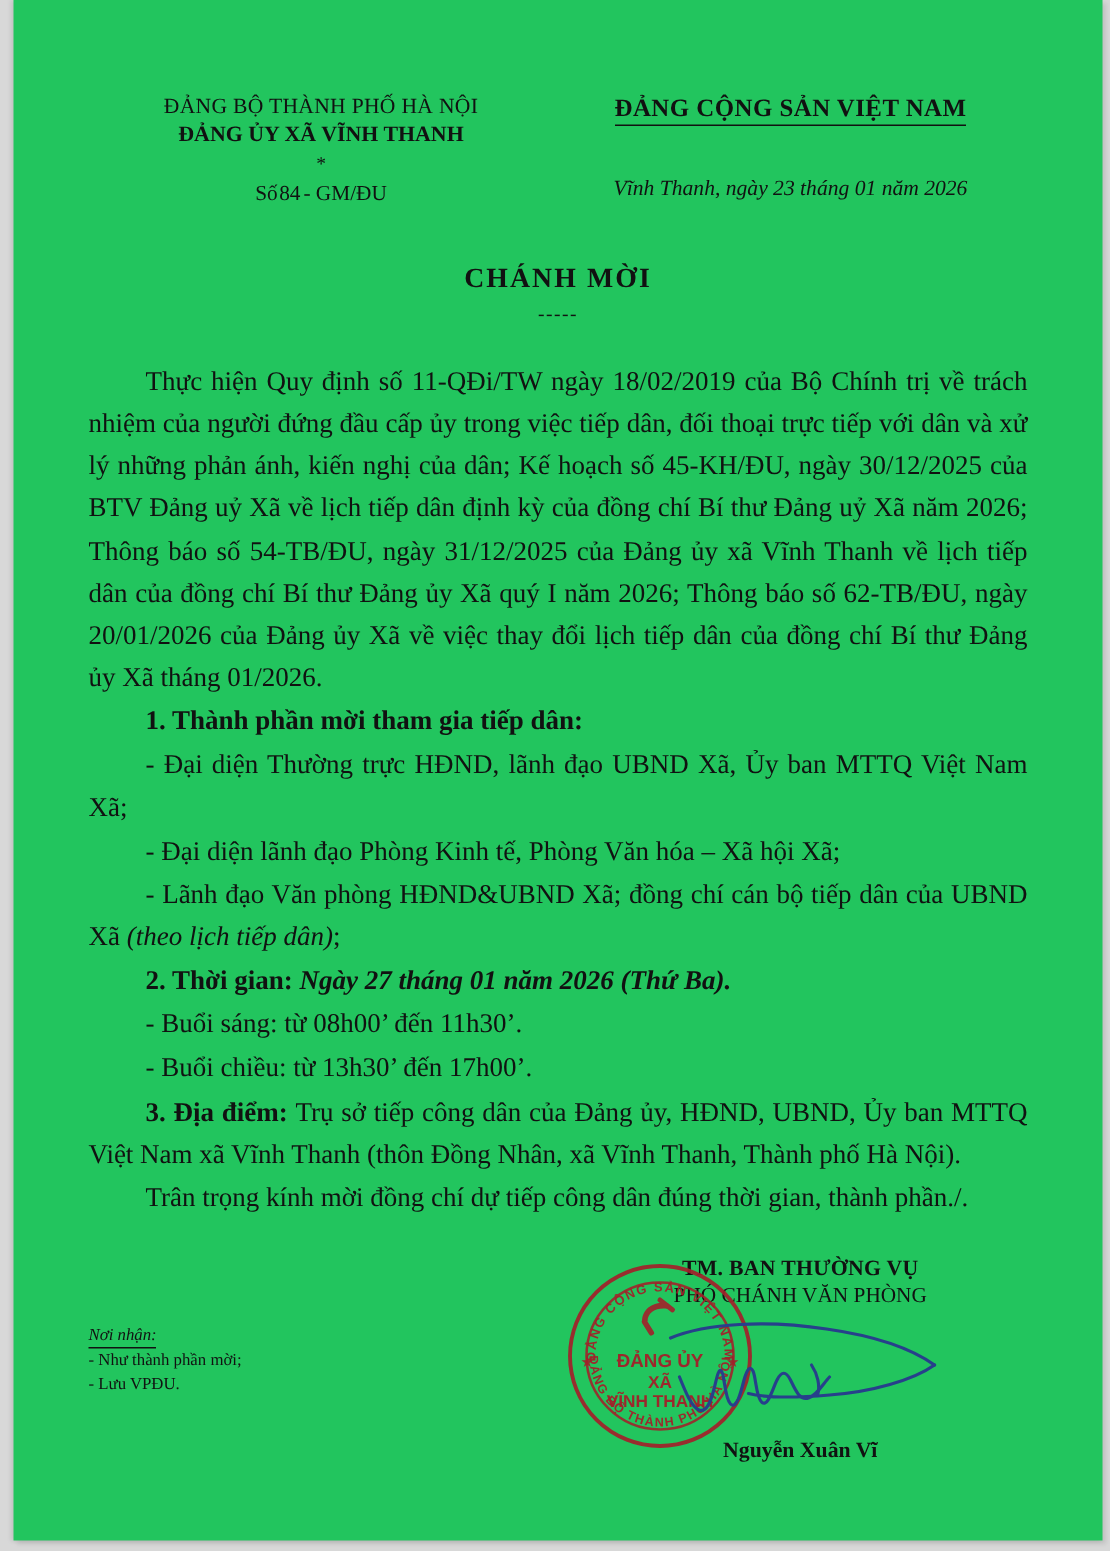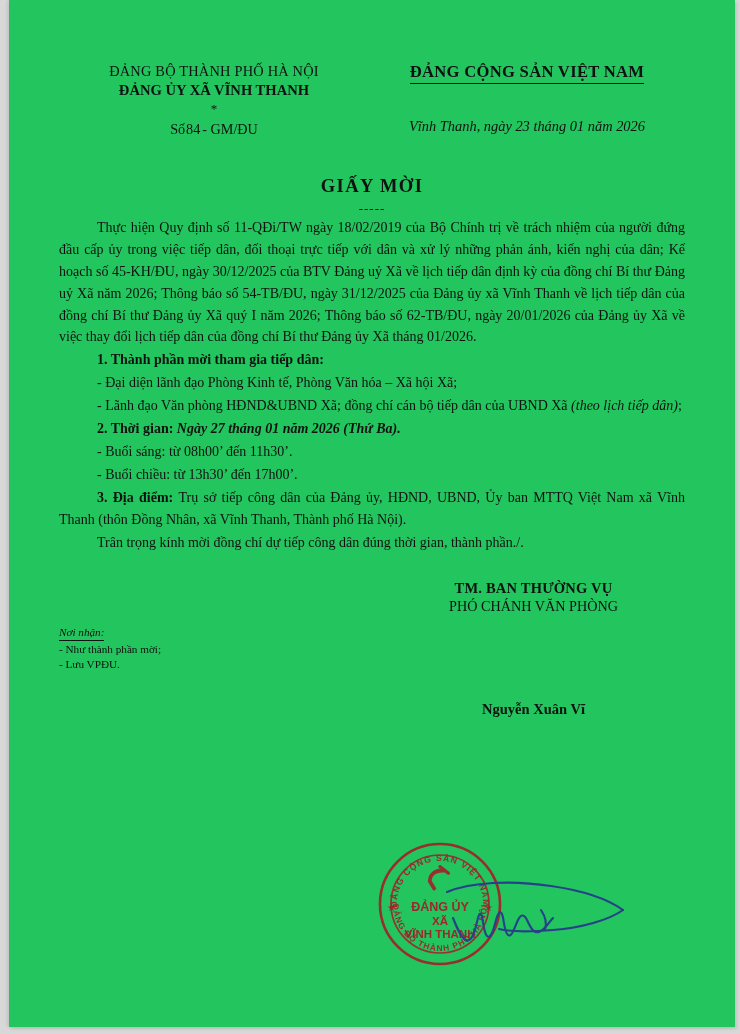"GIẤY MỜI" div.doc-title { text: GIẤY -> CHÁNH }
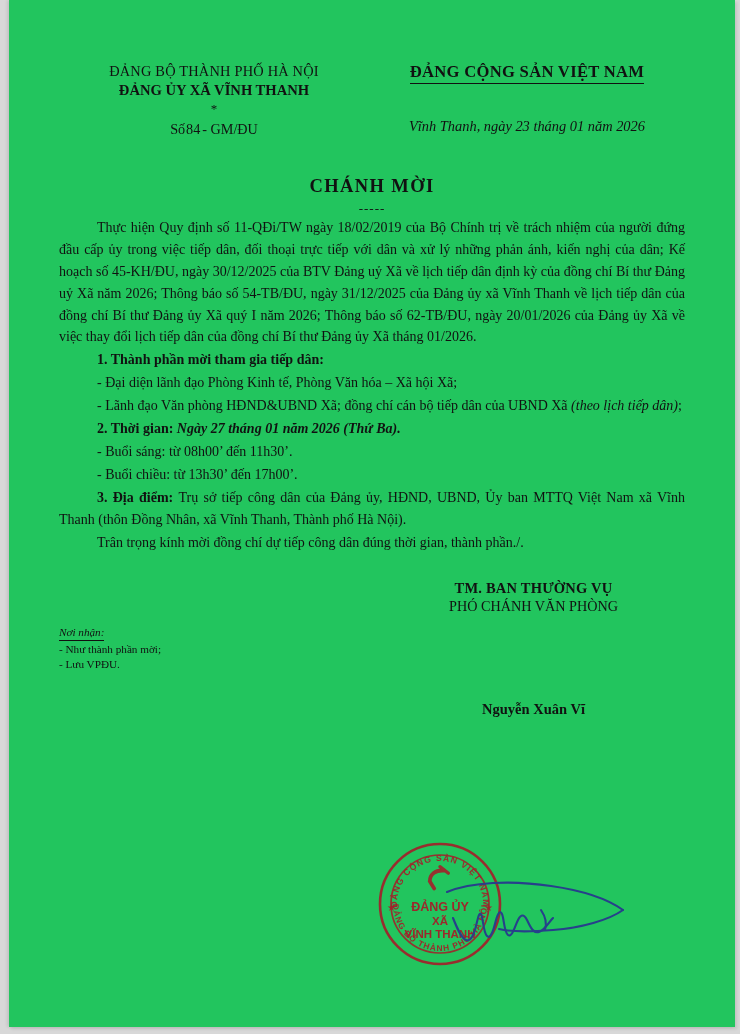"Thực hiện Quy định số" .body { font-size: 14px -> 18px; margin-top: none -> 23px }
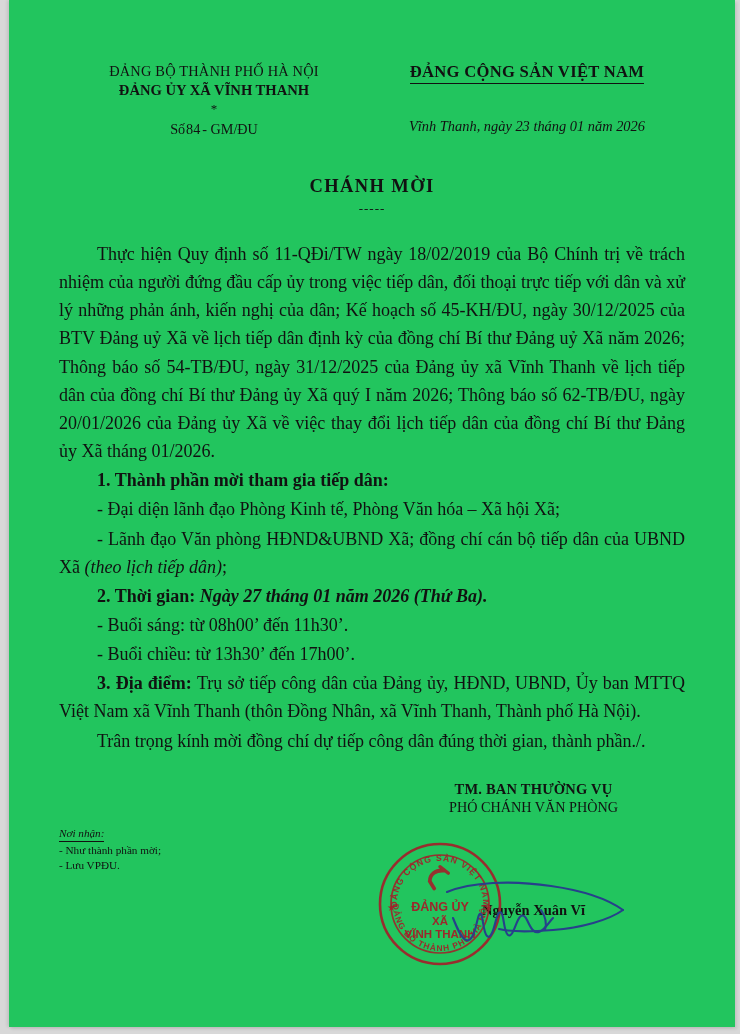"- Đại diện Thường trực" p.bullet { html: none -> <p>- Đại diện Thường trực HĐND, lãnh đạo UBND Xã, Ủy ban MTTQ Việt Nam Xã;</p> }
